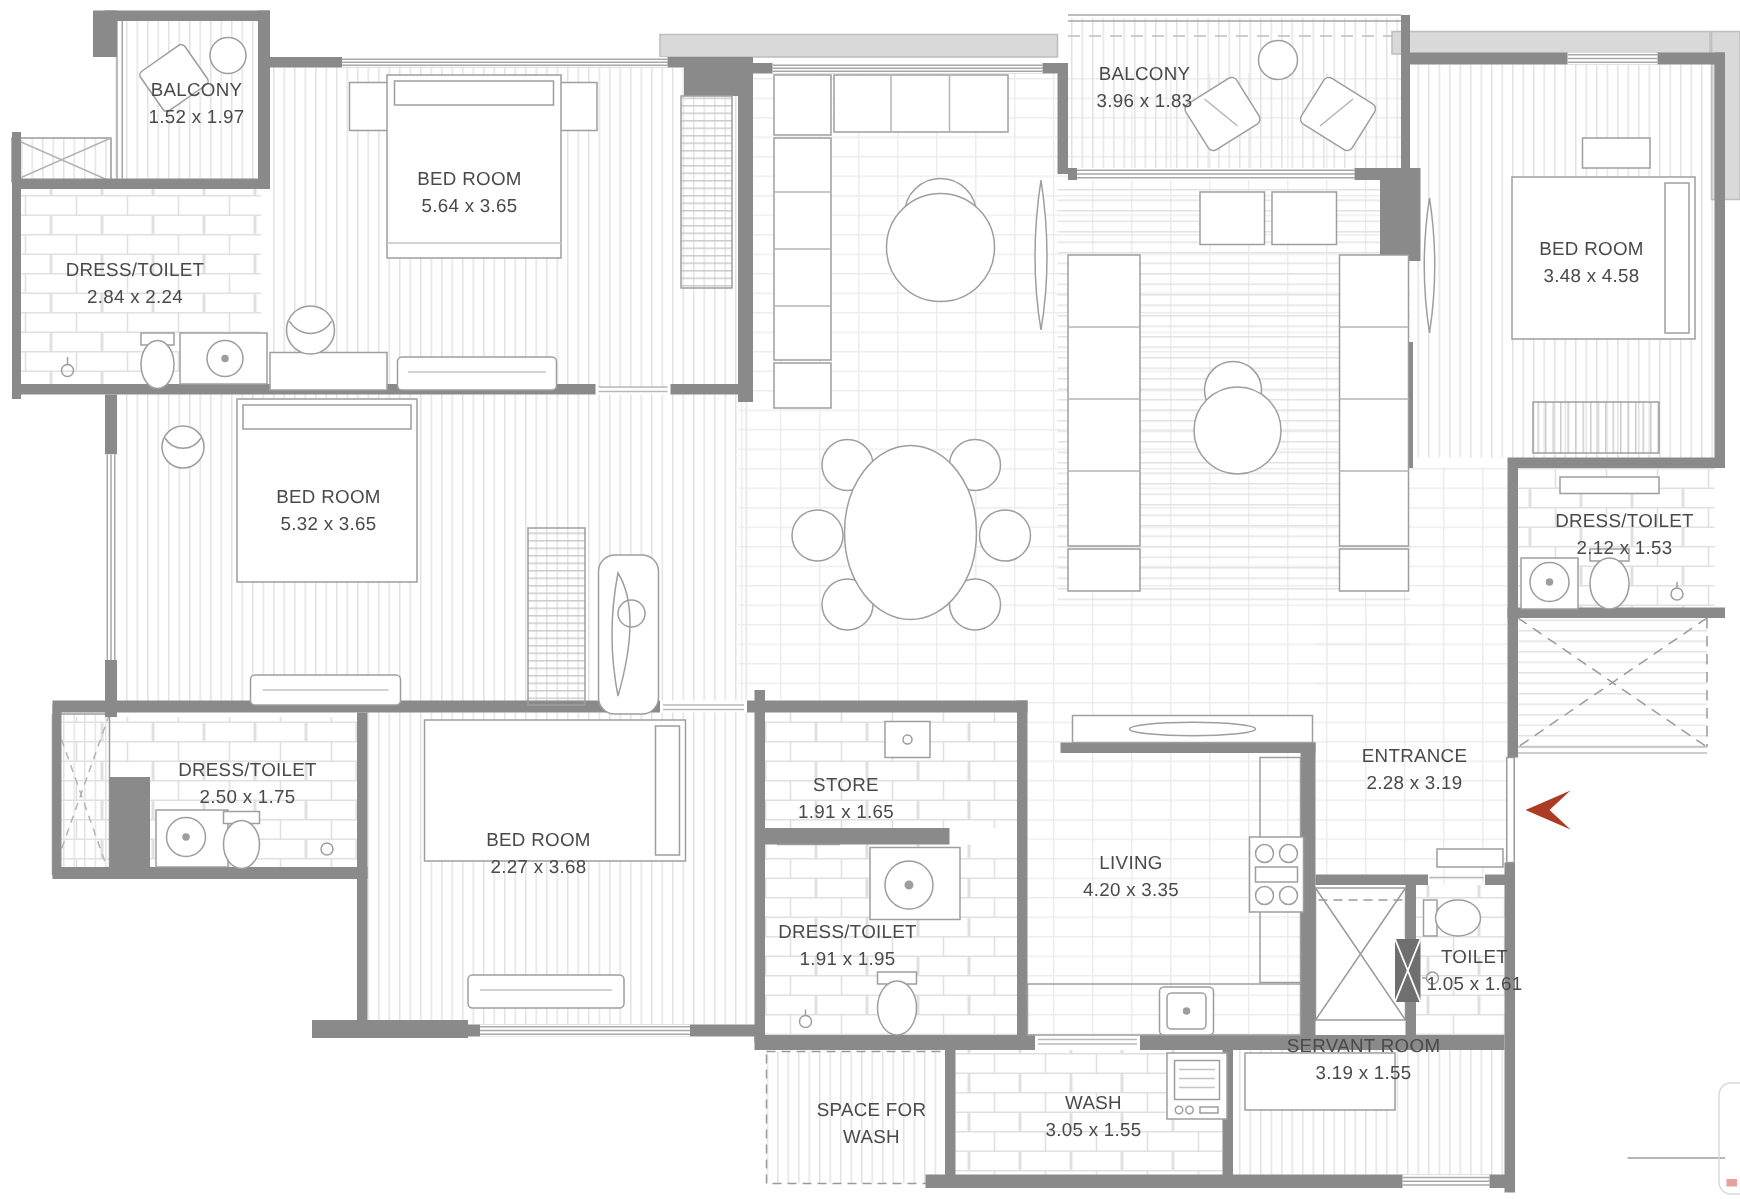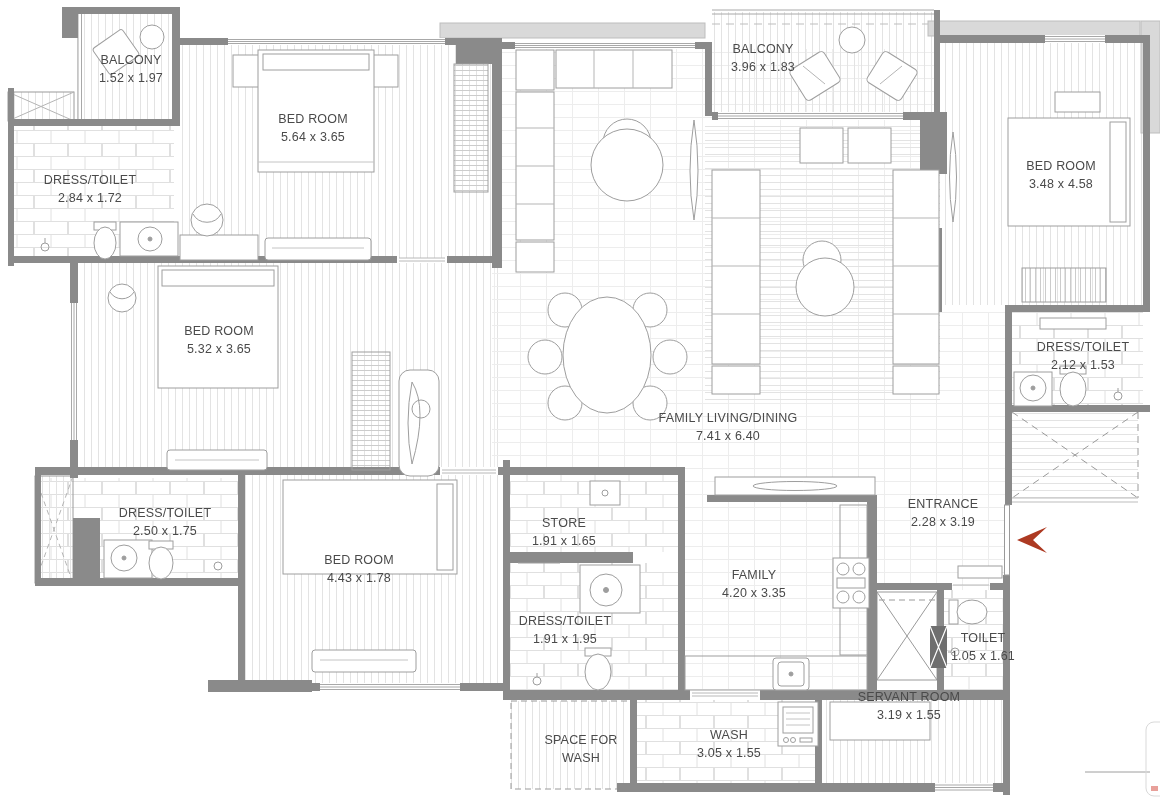"2.84 x 1.72" span.l2 { text: 1.72 -> 2.24 }
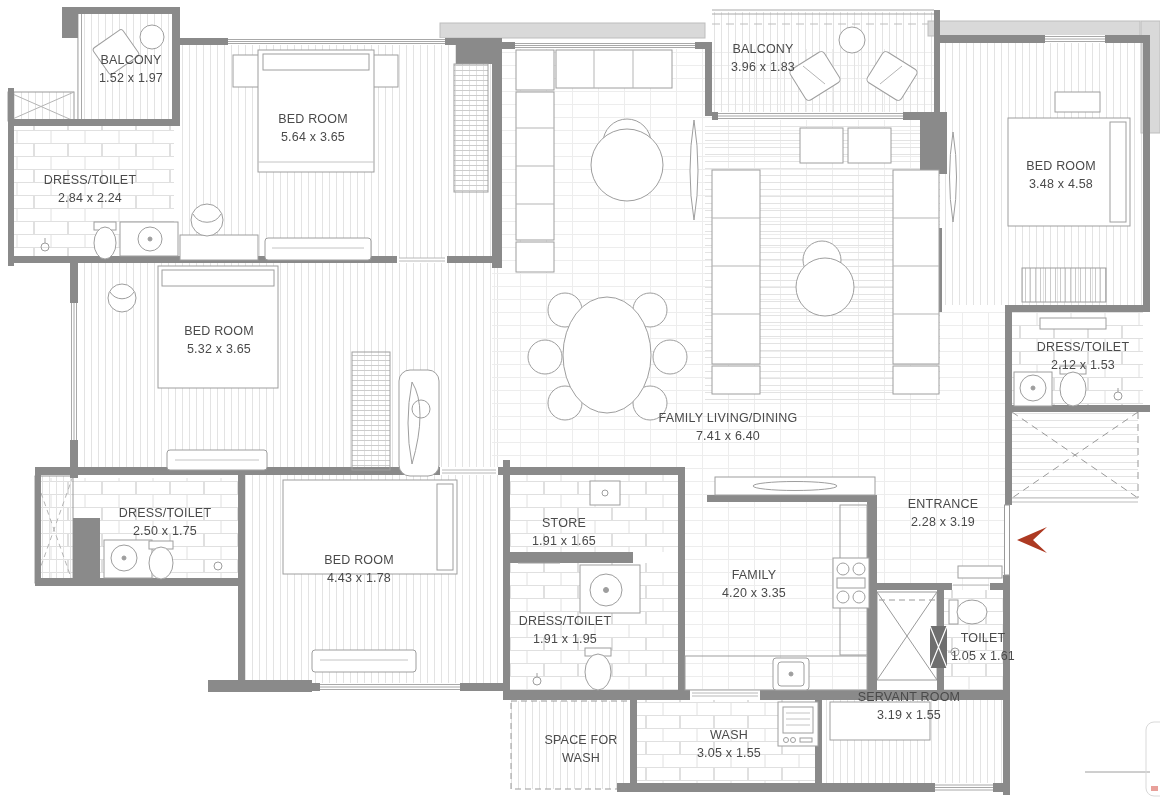"FAMILY LIVING/DINING" div.lbl { html: <div> <span>FAMILY LIVING/DINING</span> <span>7.41 x 6.40</span> </div> -> none }
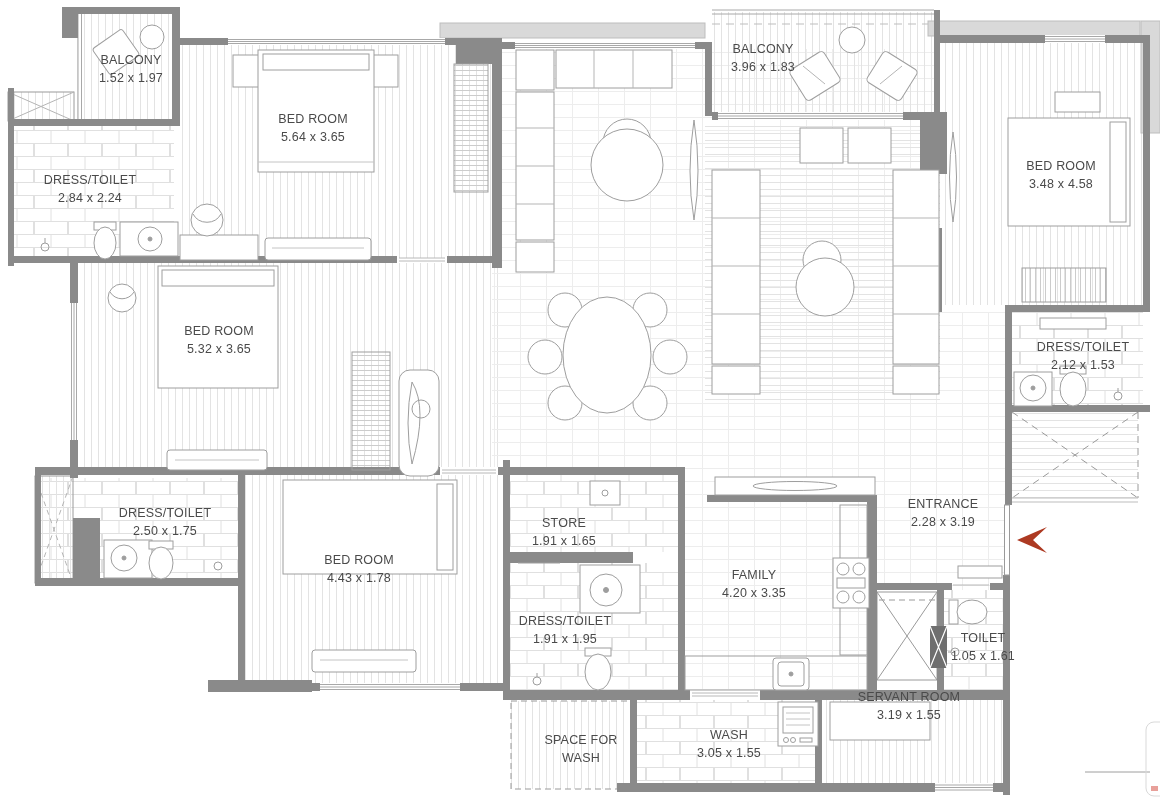"4.43 x 1.78" span.l2 { text: 4.43 x 1.78 -> 2.27 x 3.68 }
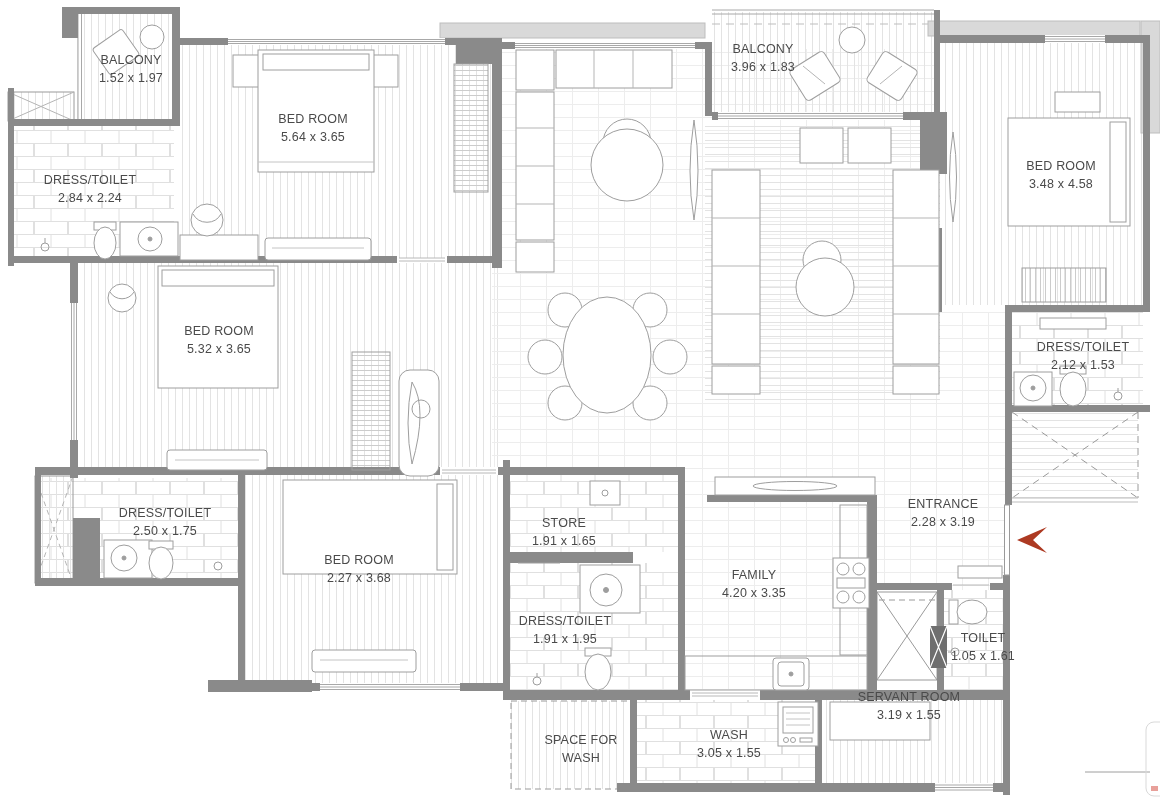"FAMILY" span.l1 { text: FAMILY -> LIVING }
